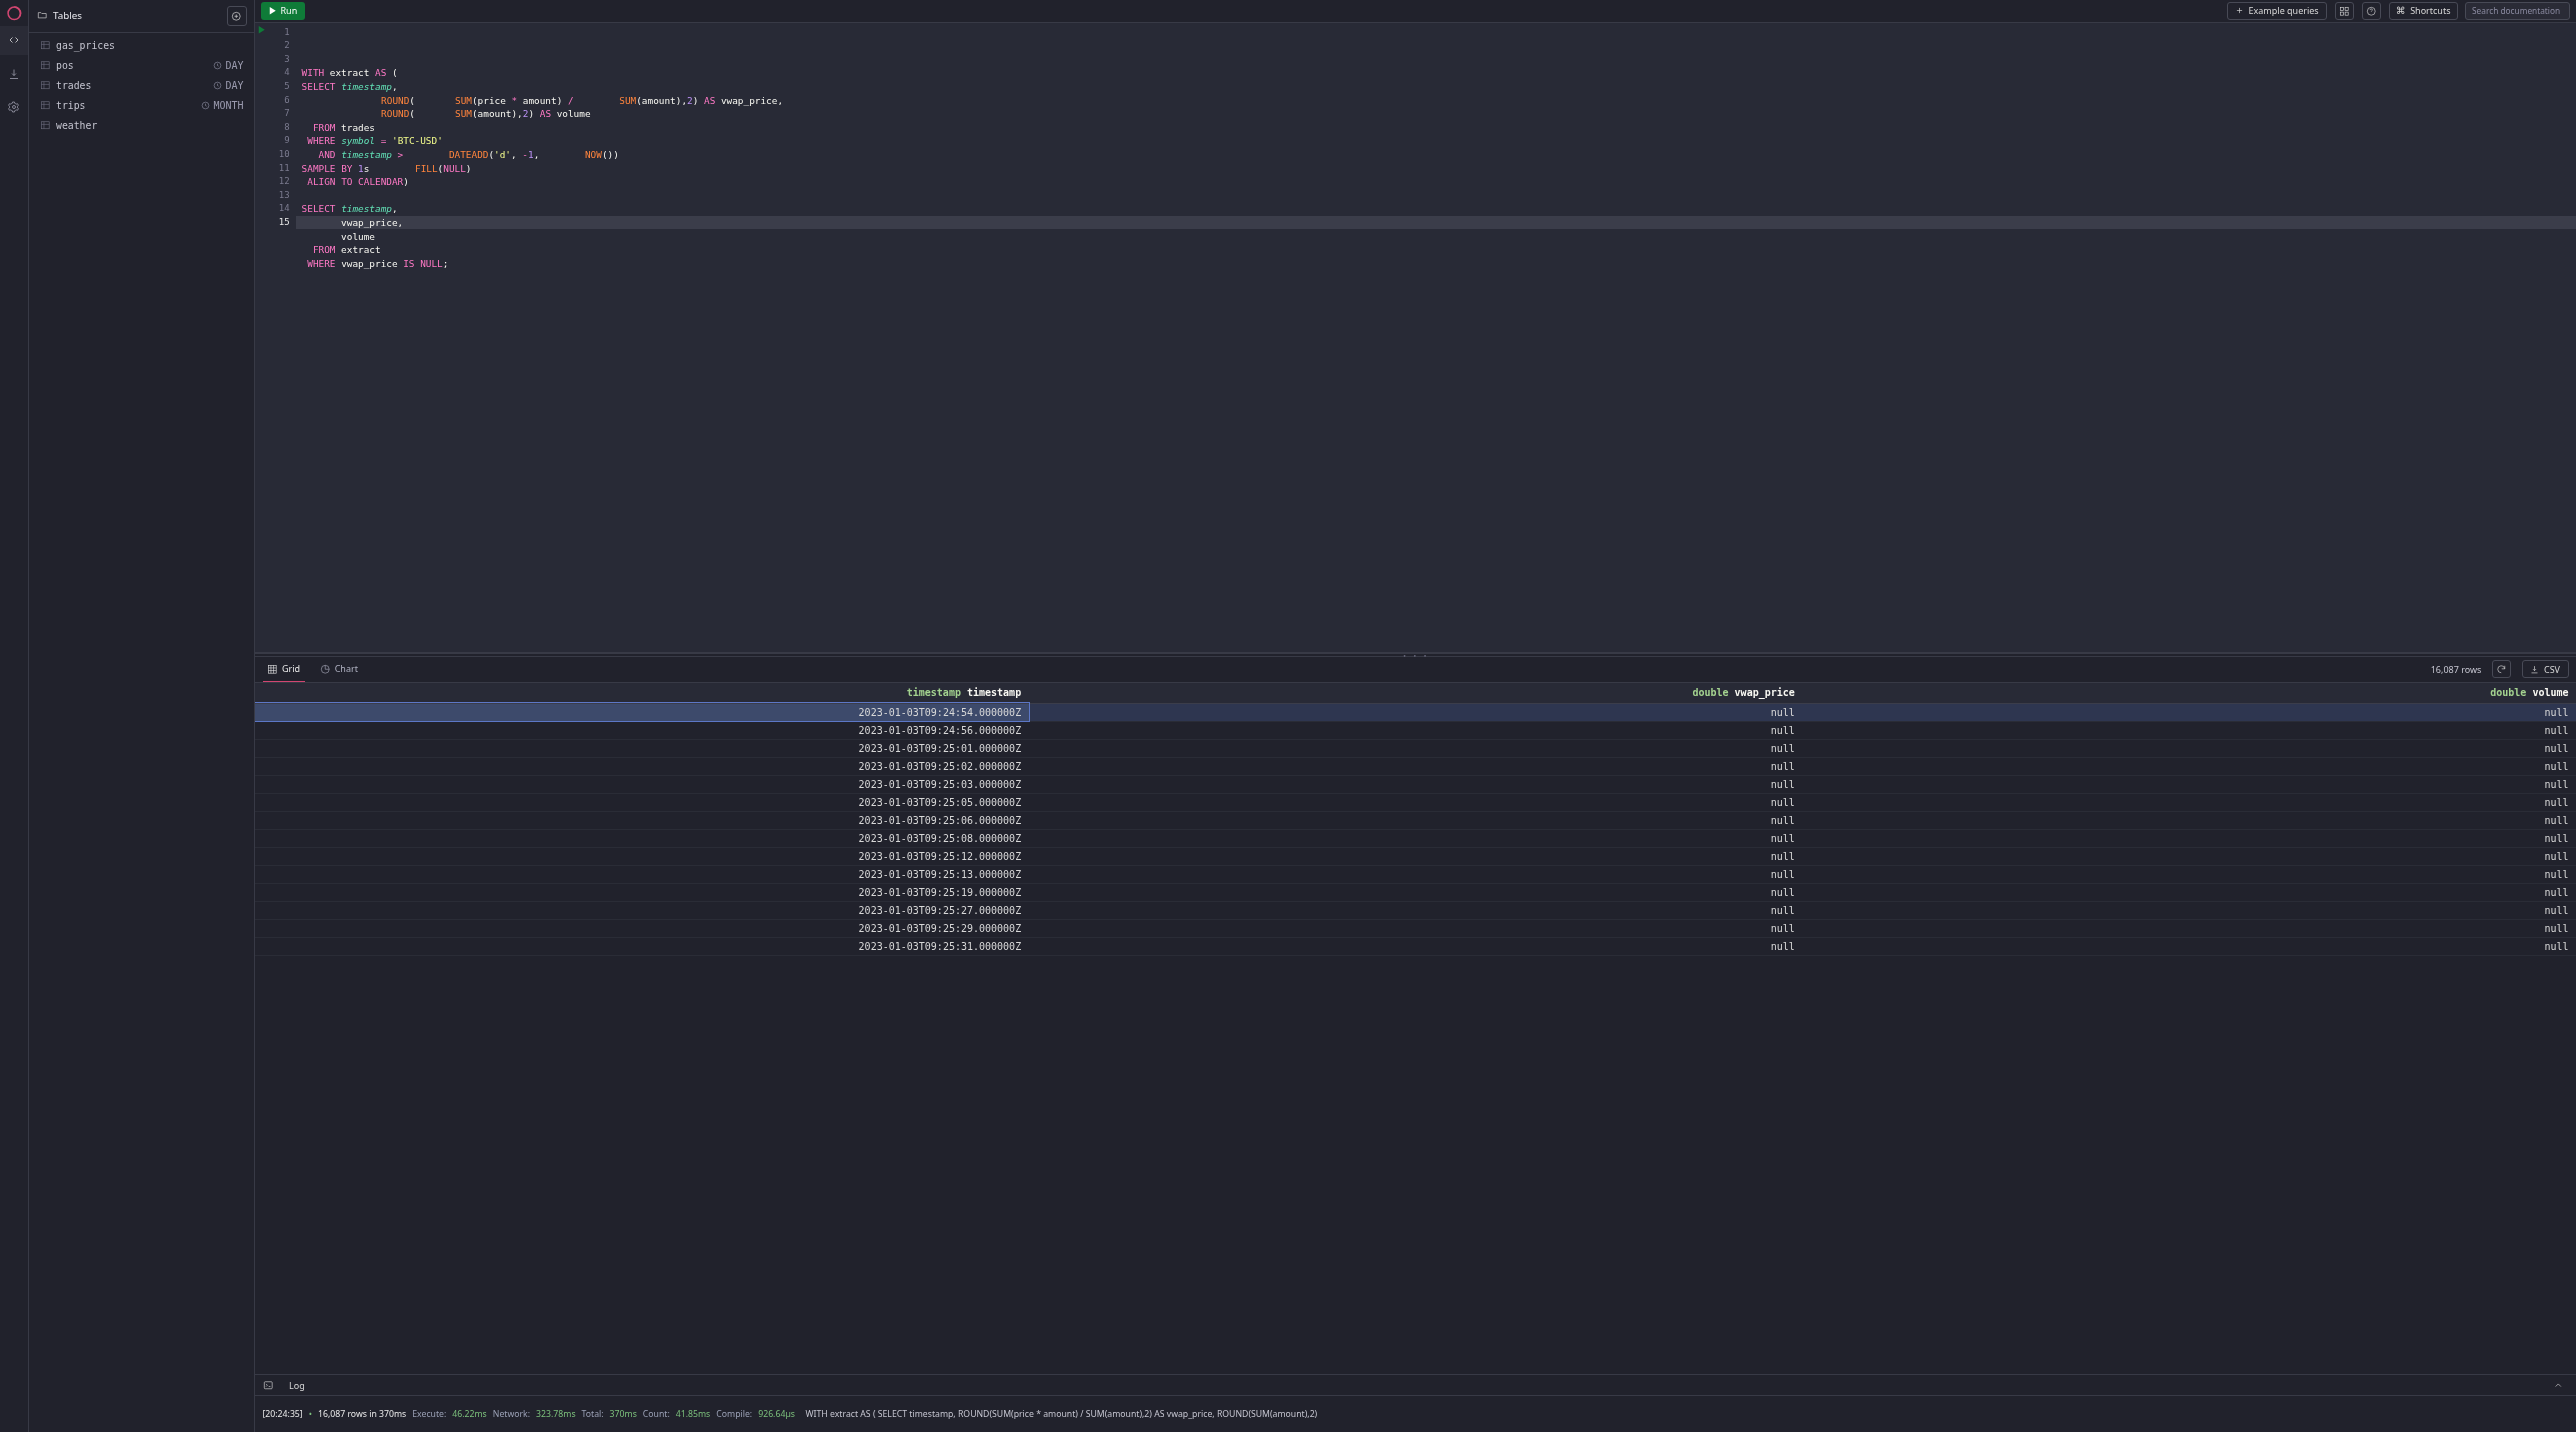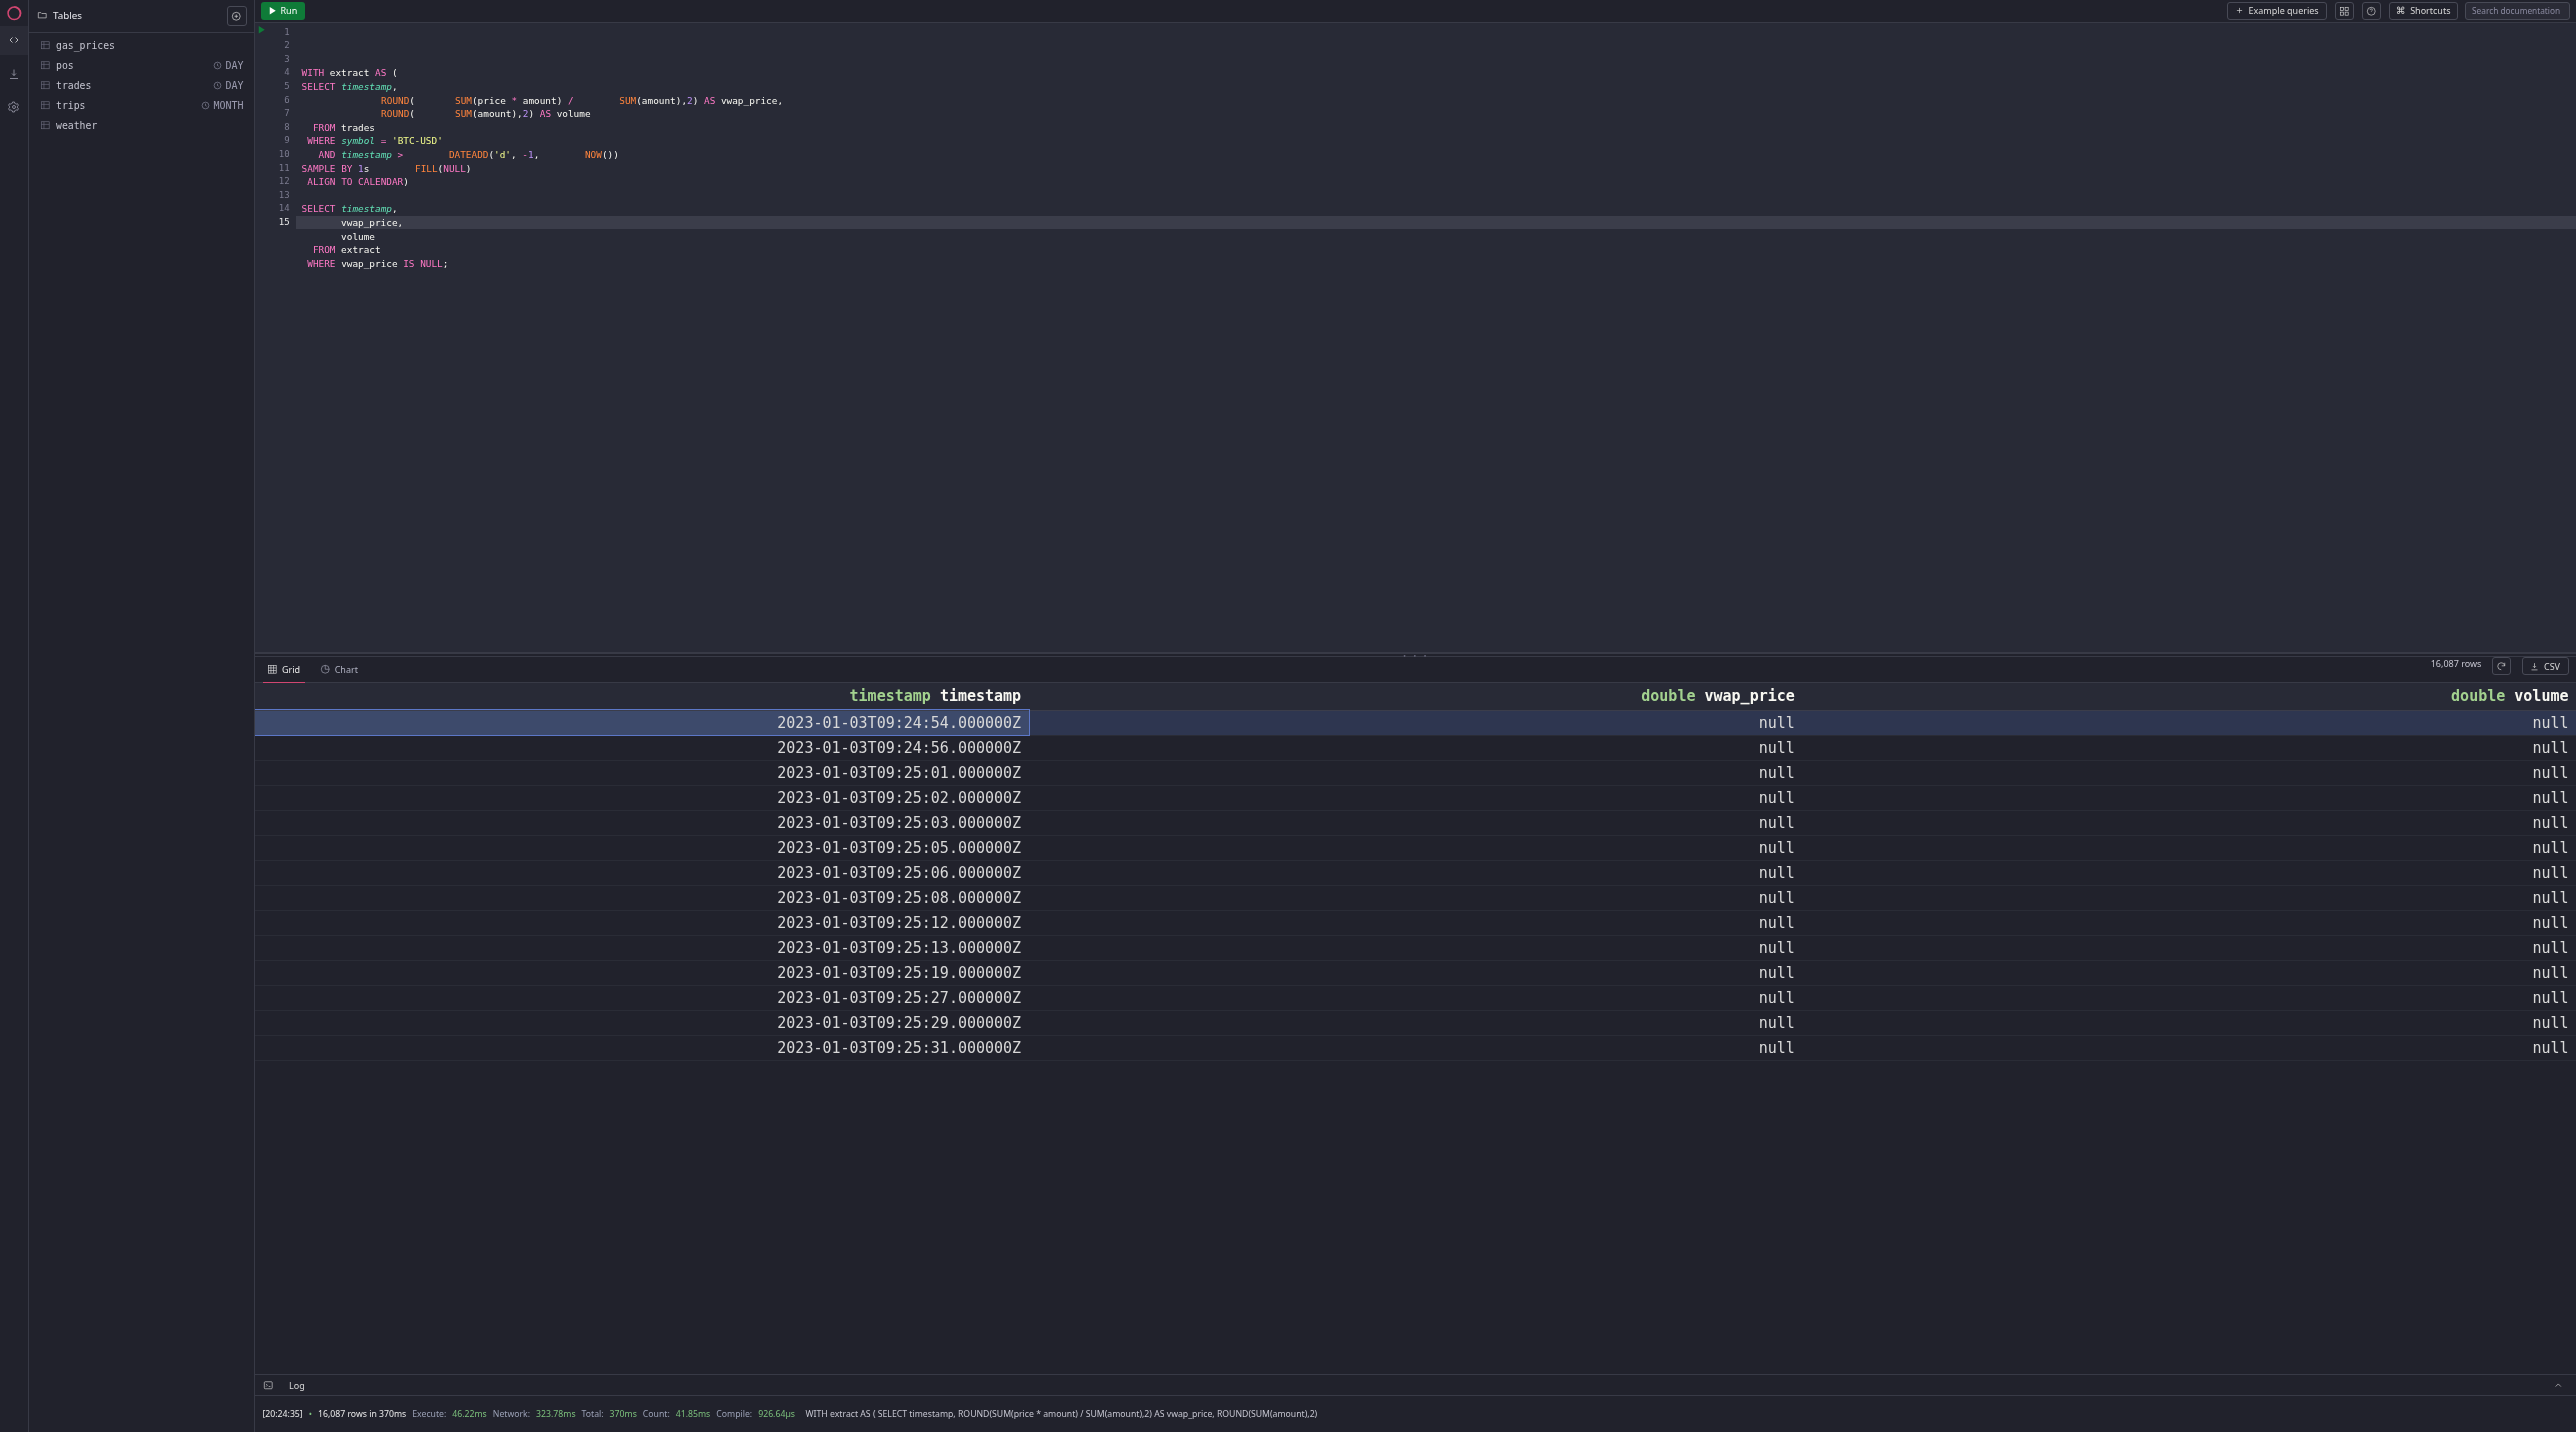"Grid" .res-tbar { align-items: none -> center }
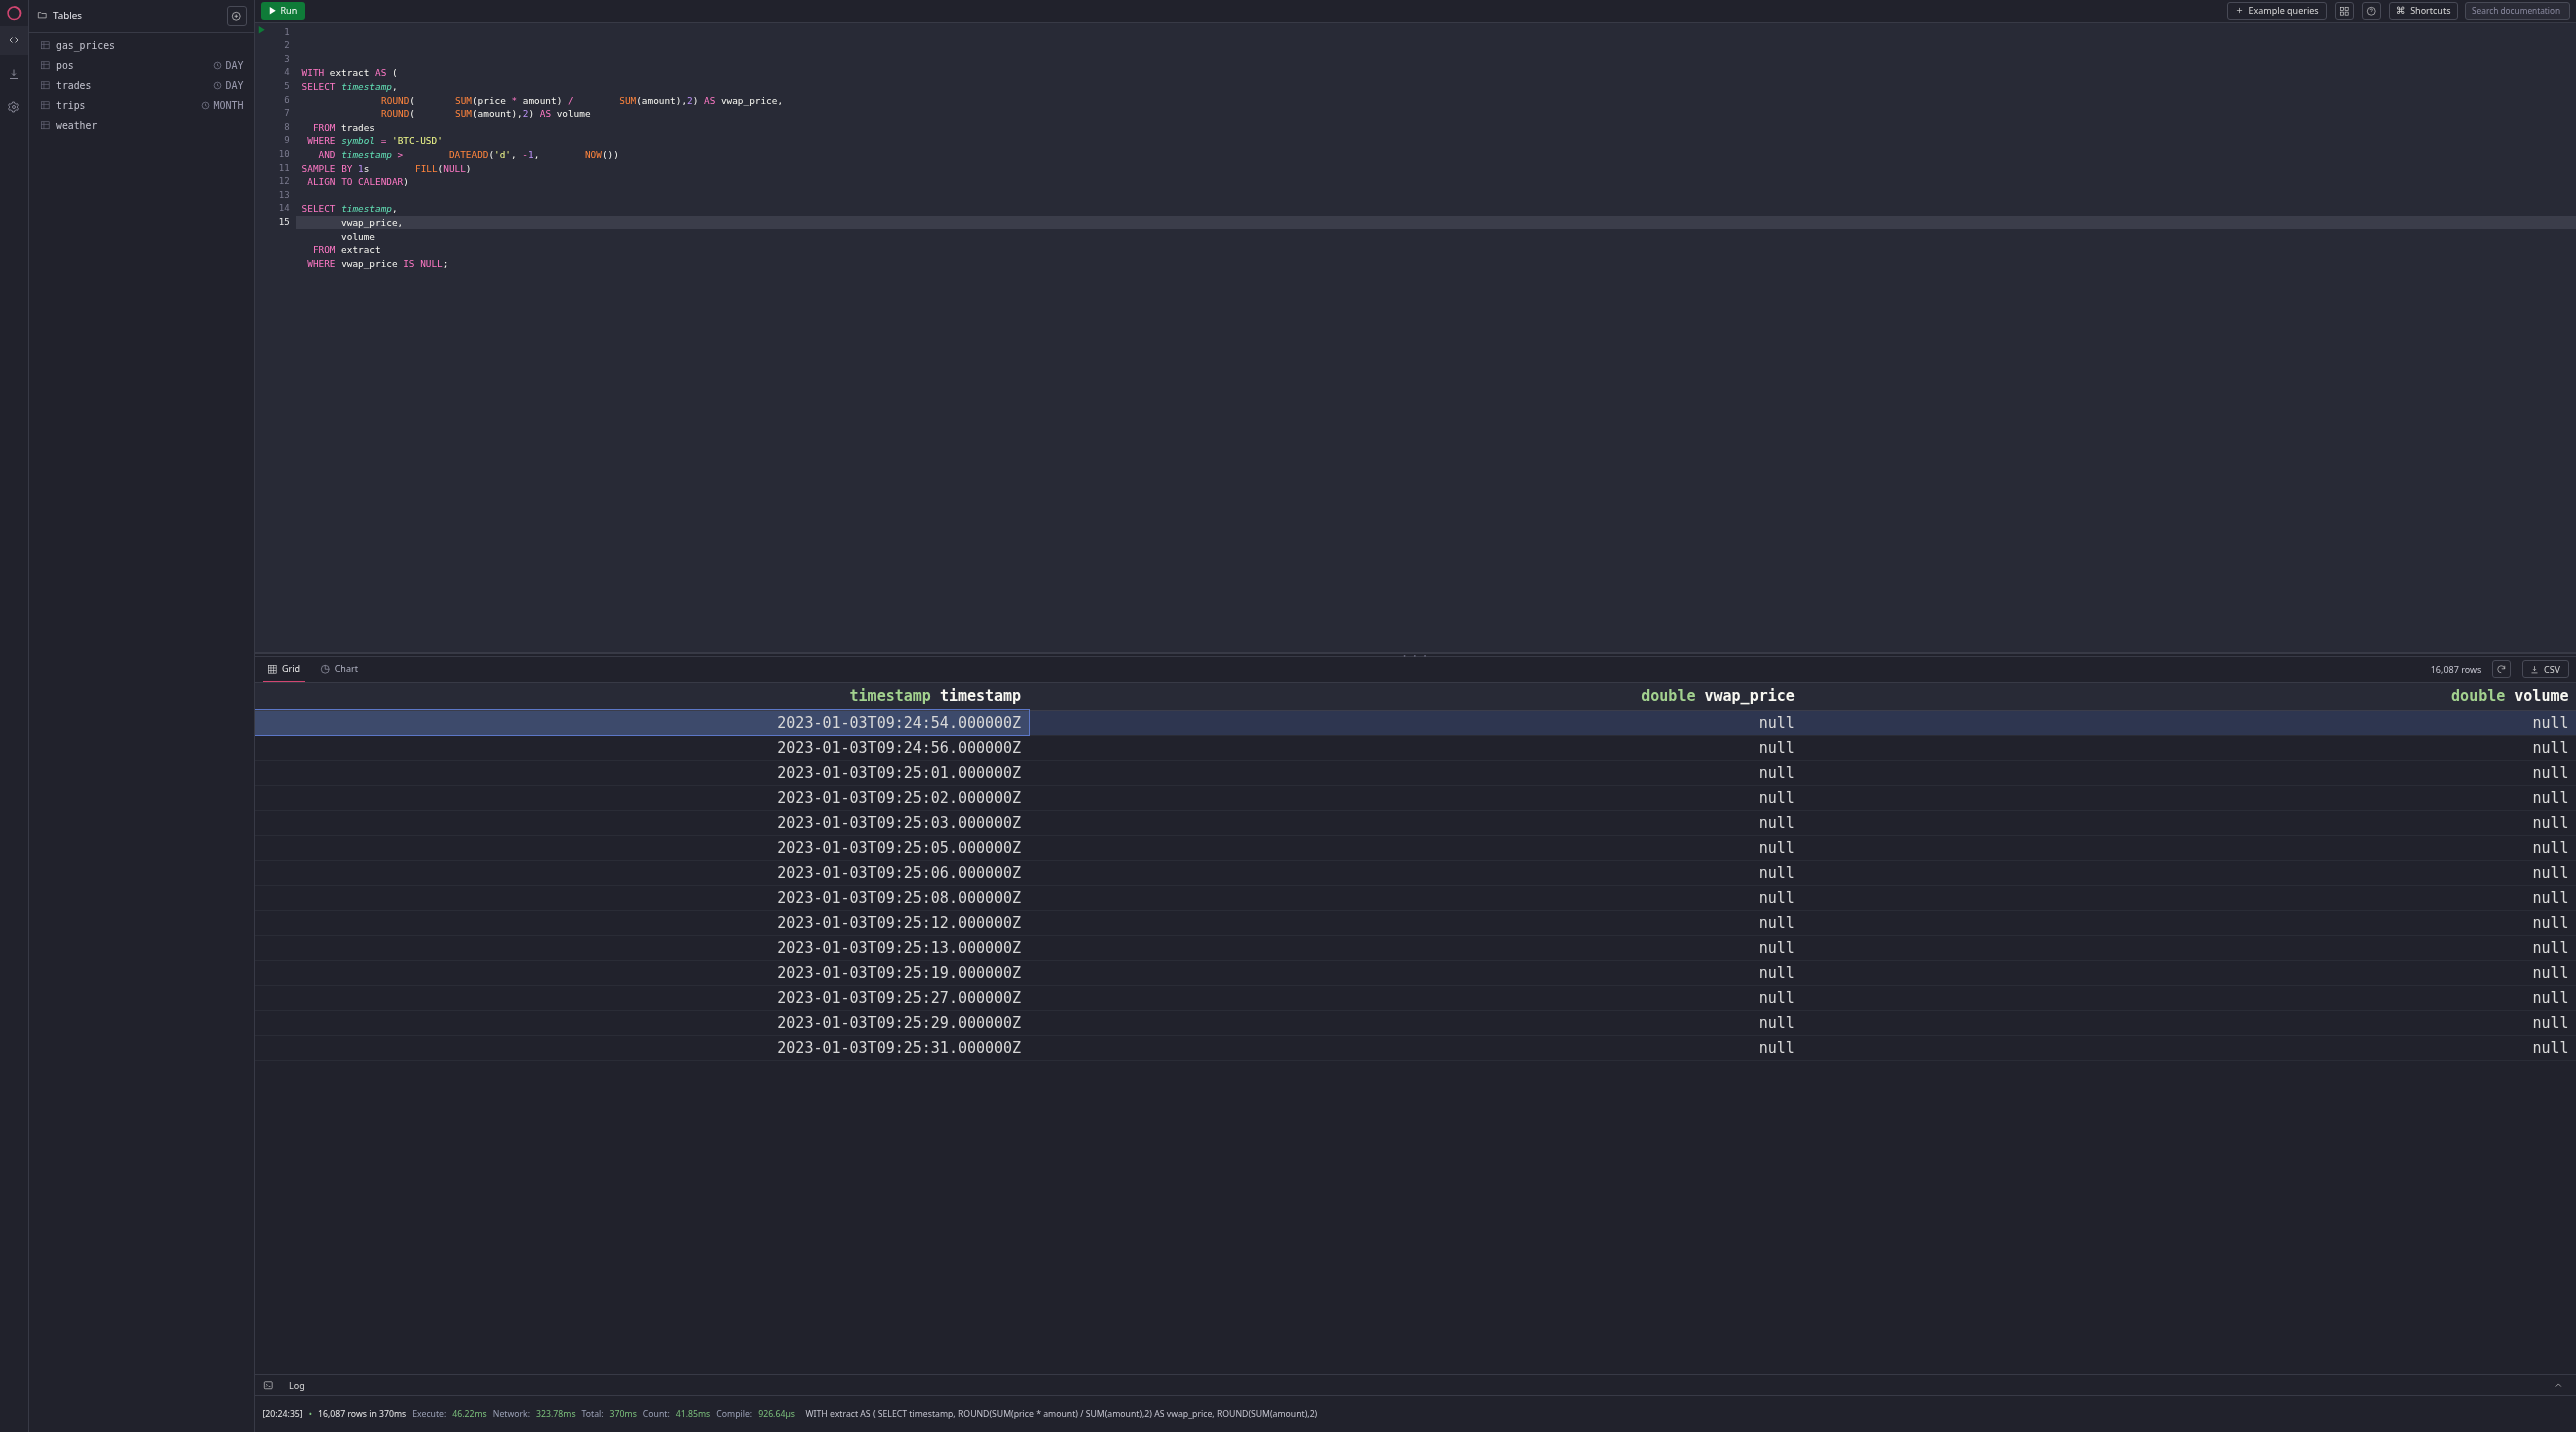"timestamp timestamp" table.grid { font-size: 15px -> 10px }
